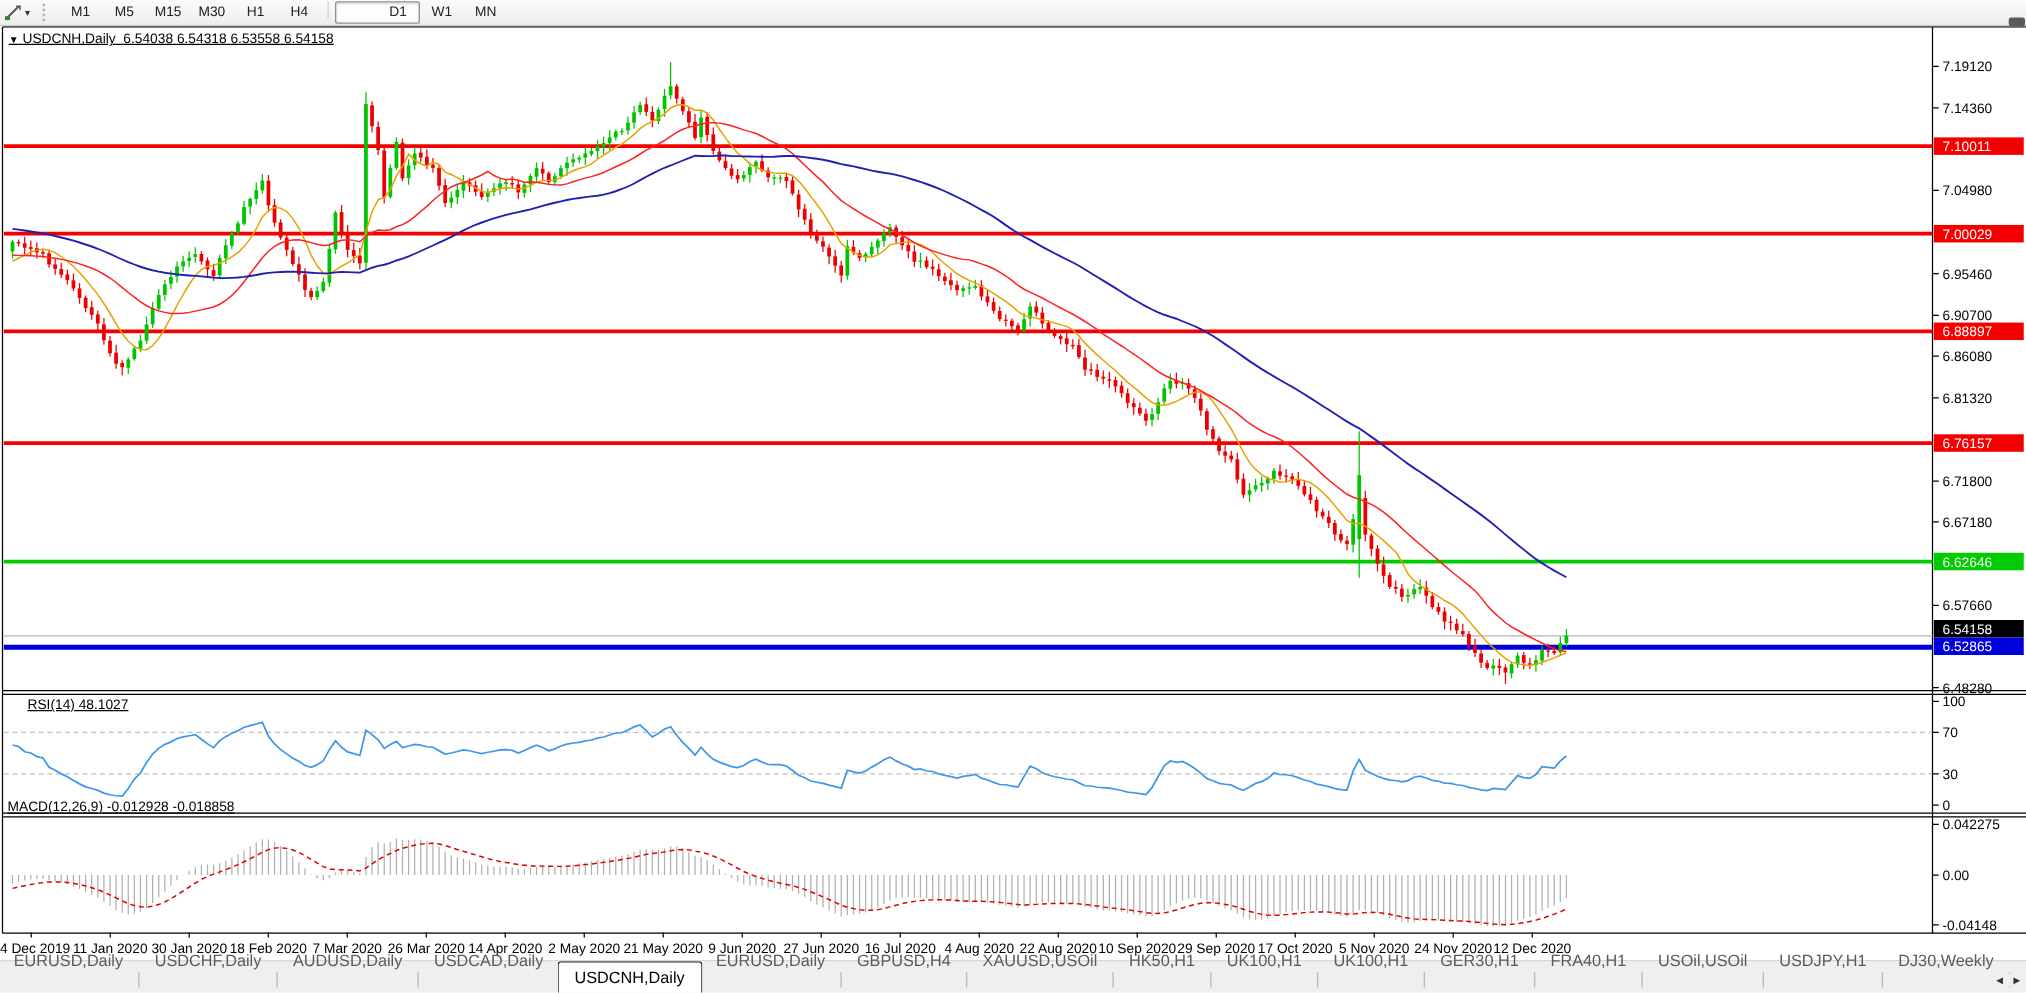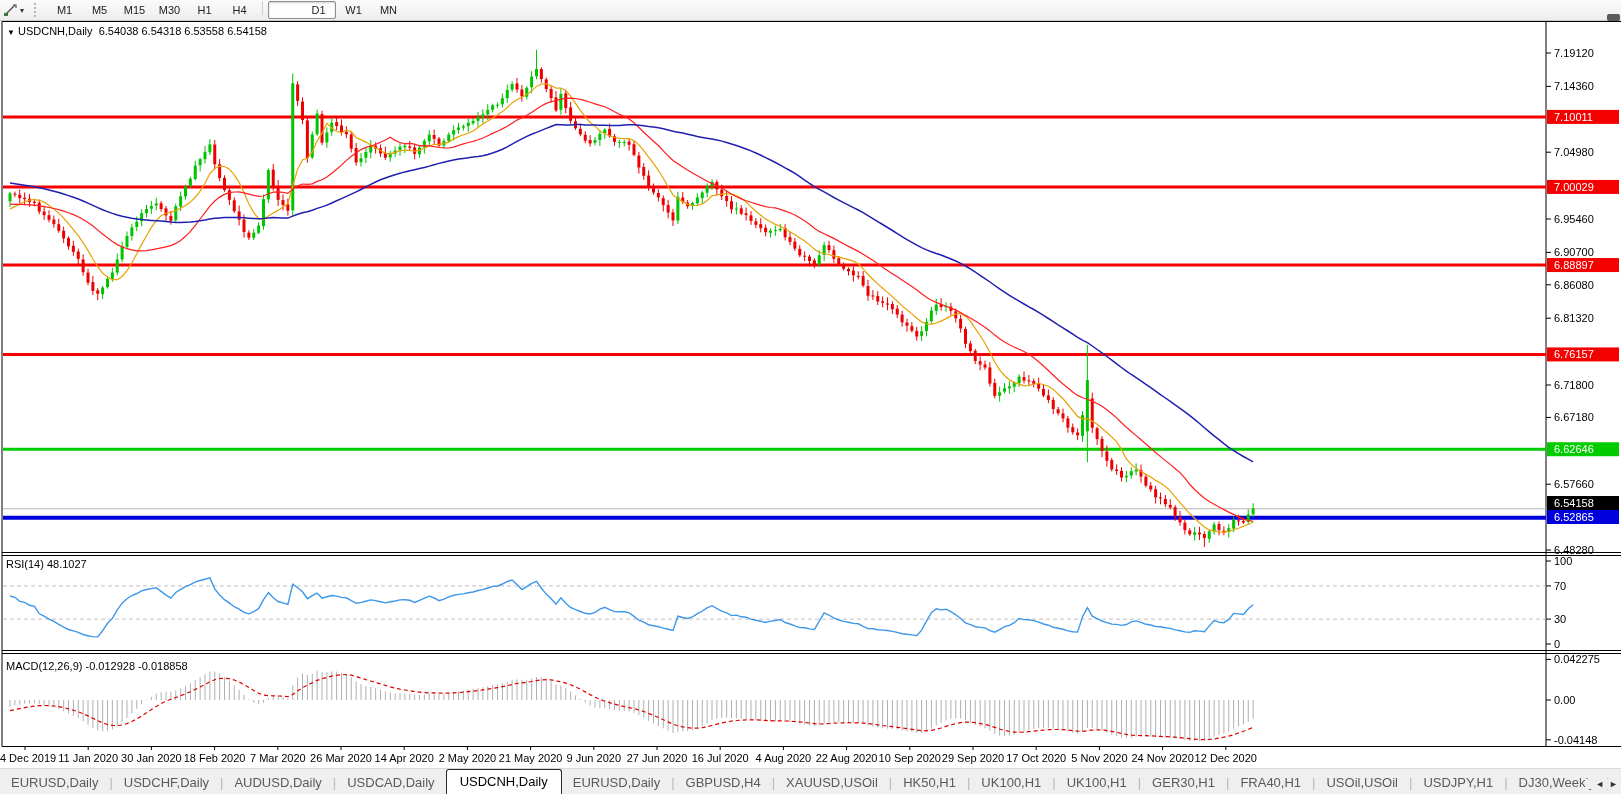"▼ USDCNH,Daily 6.54038 6.54318 6.53558" .paneLabel { text-decoration: none -> underline }
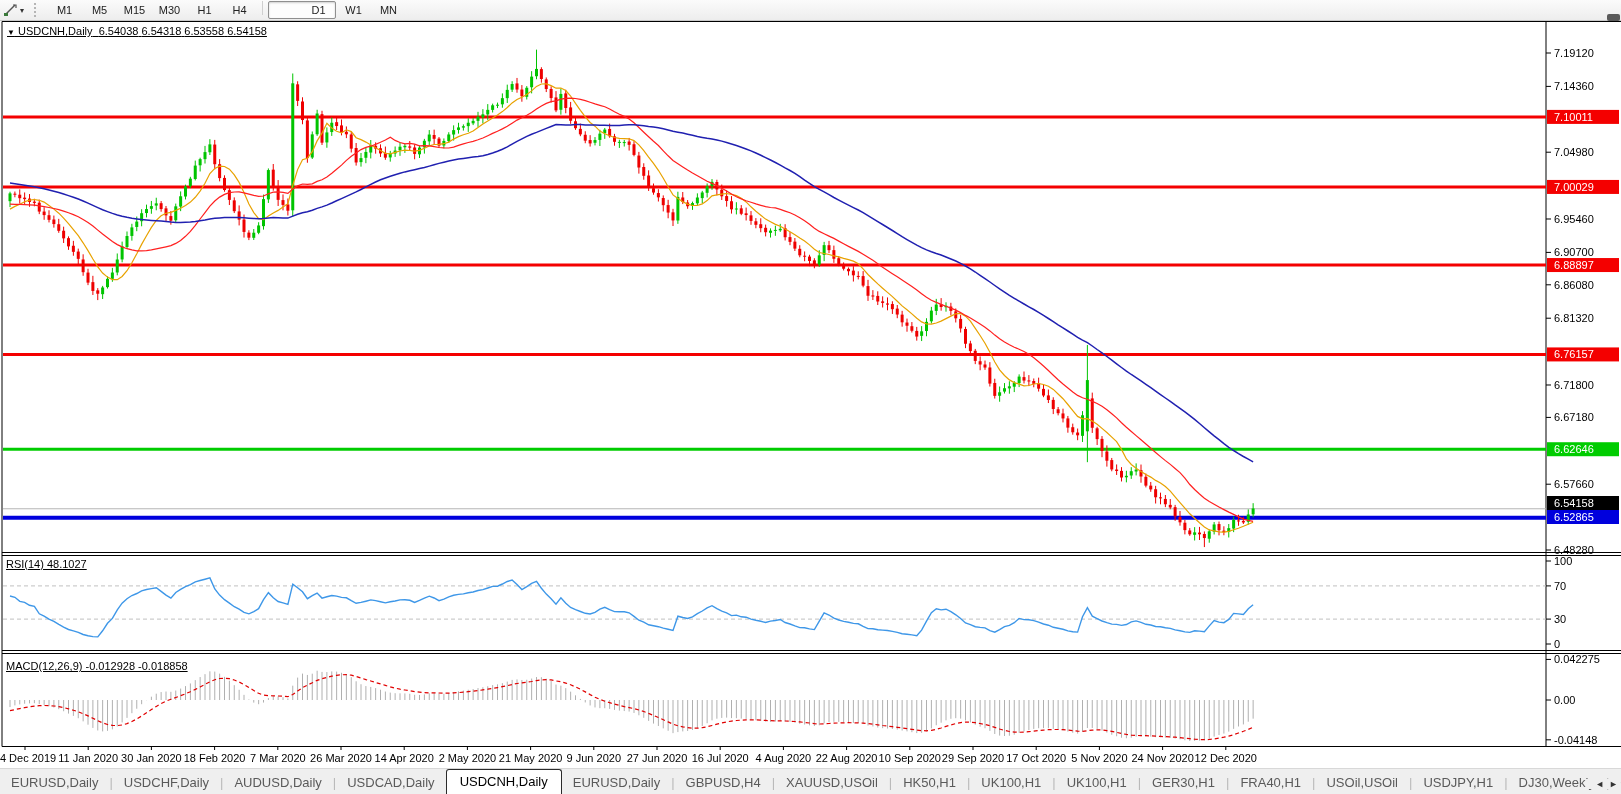"RSI(14) 48.1027" #rsi-label { left: 6px -> 22px }
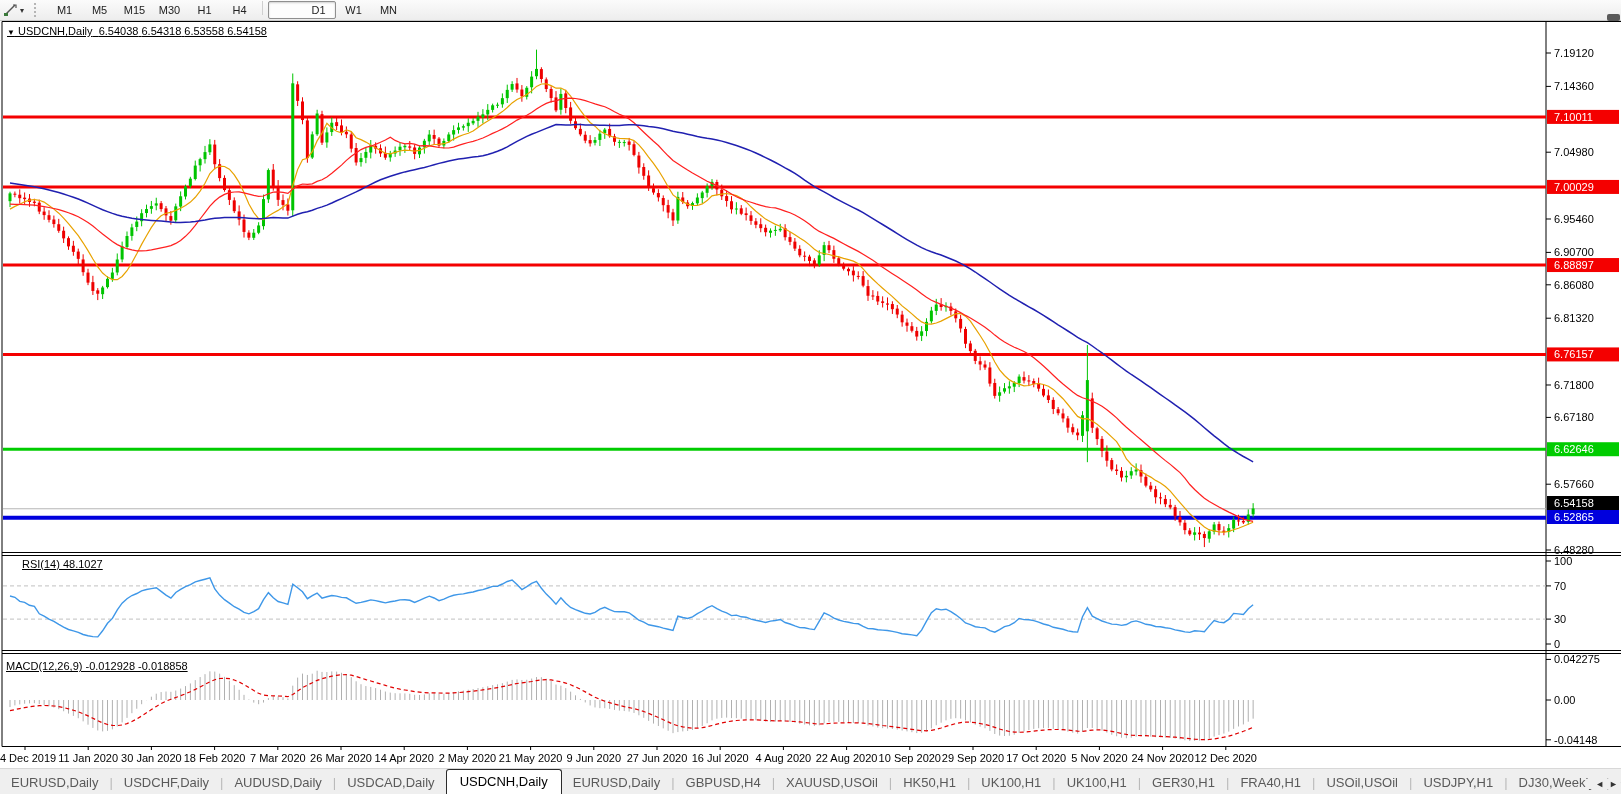"MACD(12,26,9) -0.012928 -0.018858" #macd-label { top: 660px -> 640px }
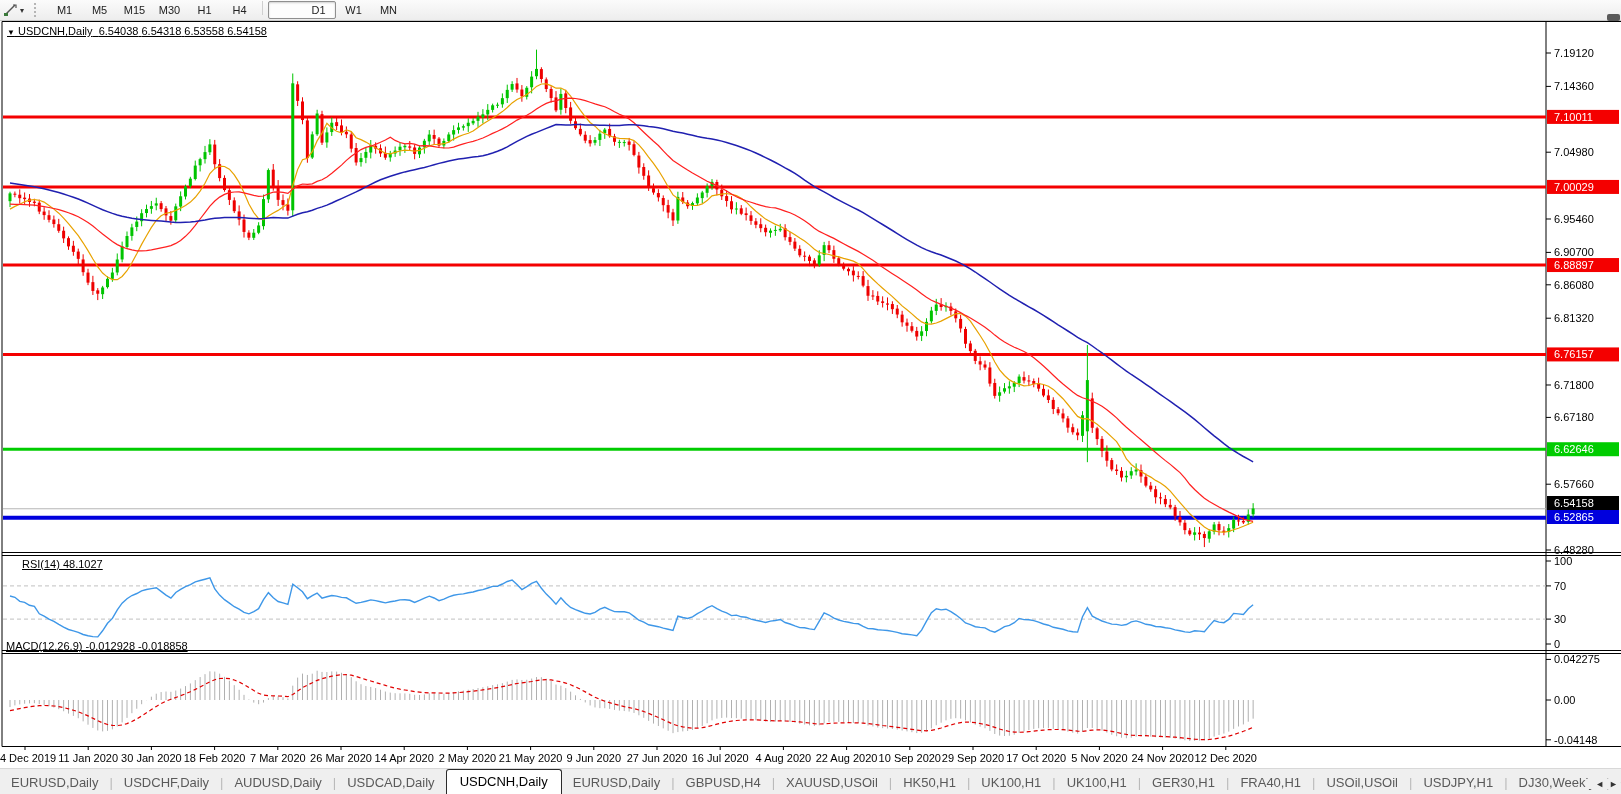"EURUSD,Daily" .tab { padding: 3px 11px 5px 11px -> 3px 11px 19px 11px }
